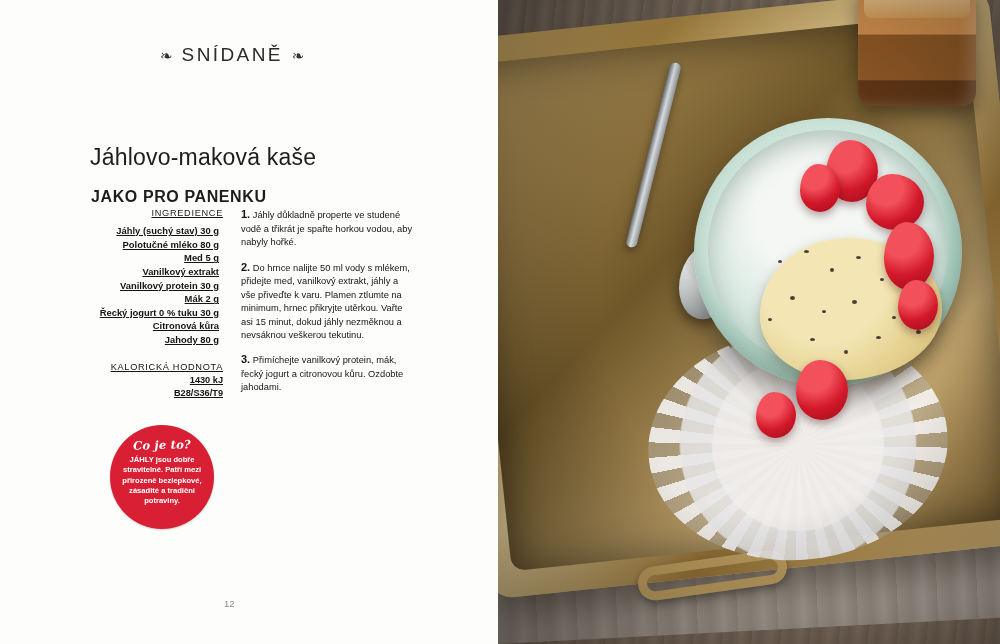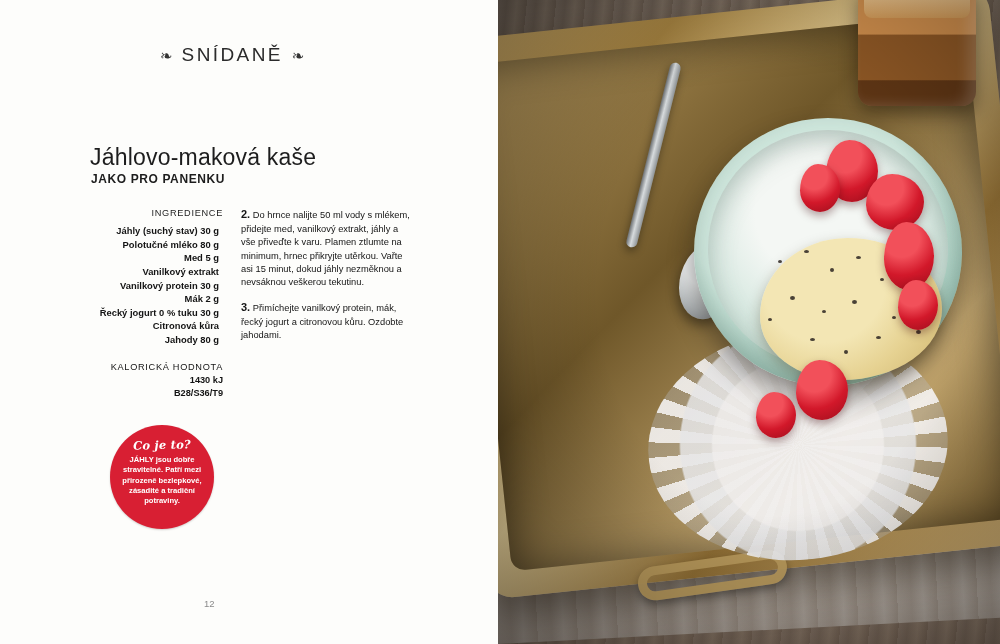"JAKO PRO PANENKU" .recipe-sub { font-size: 12px -> 16px; top: 172px -> 188px }
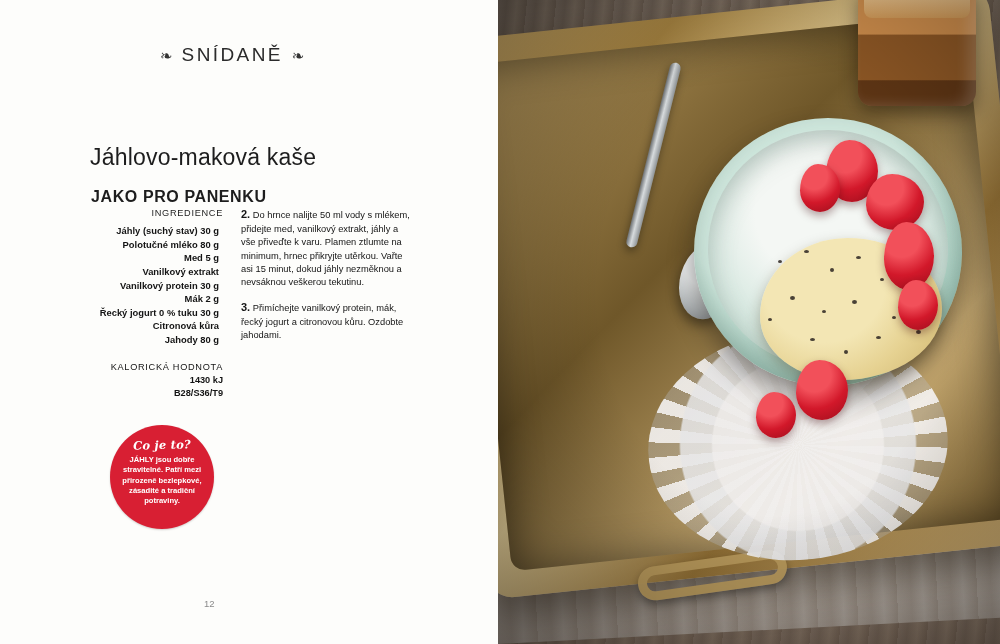"INGREDIENCE" .col-ingredients { text-decoration: none -> underline }
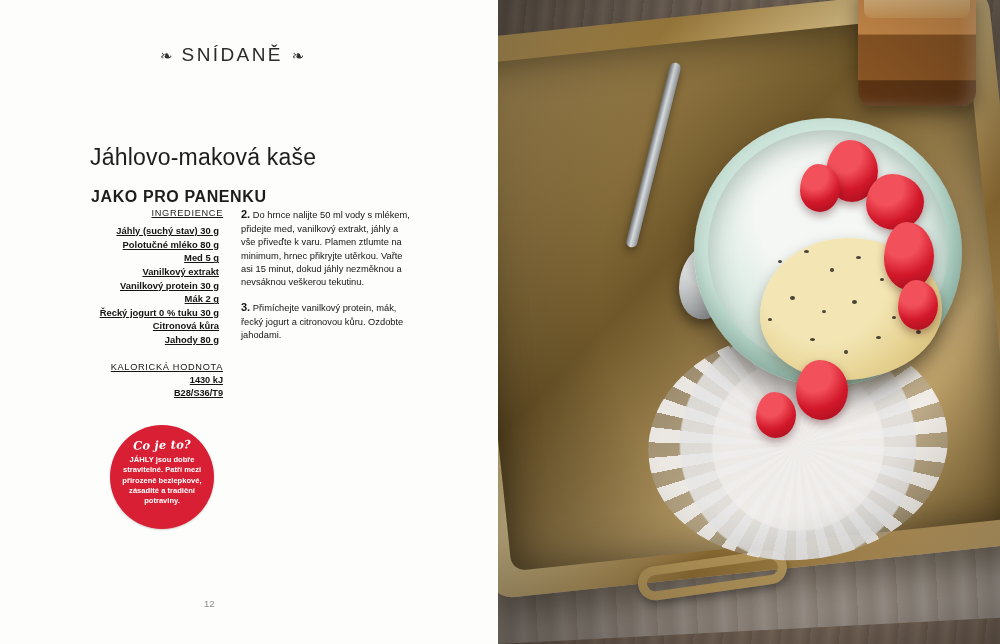"1. Jáhly důkladně properte ve" div.step { html: none -> <div> <span>1.</span> <span>Jáhly důkladně properte ve studené vodě a třikrát je spařte horkou vodou, aby nabyly hořké.</span> </div> }
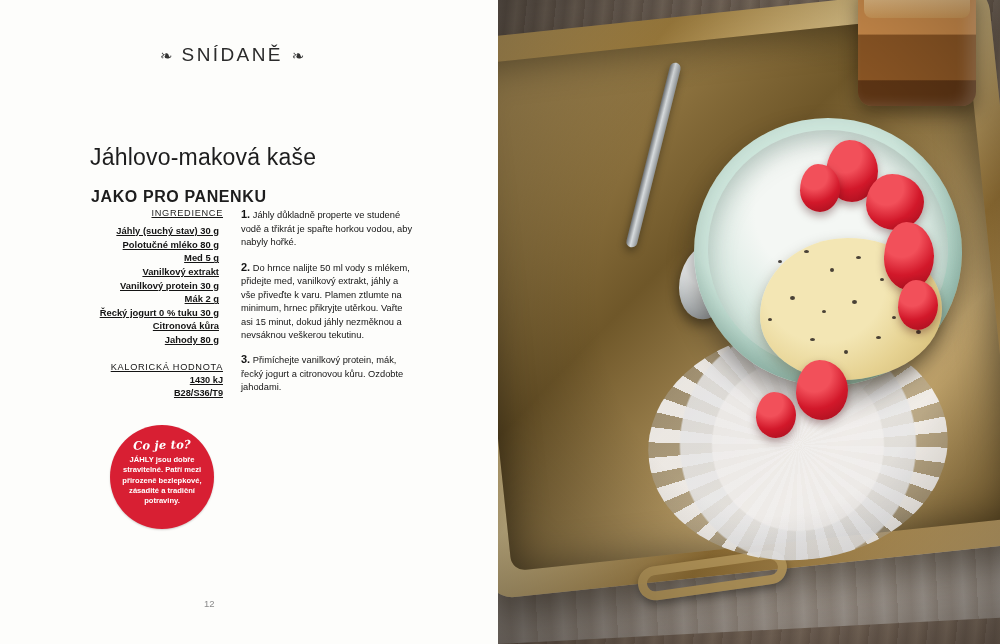"12" .folio { left: 204px -> 224px }
